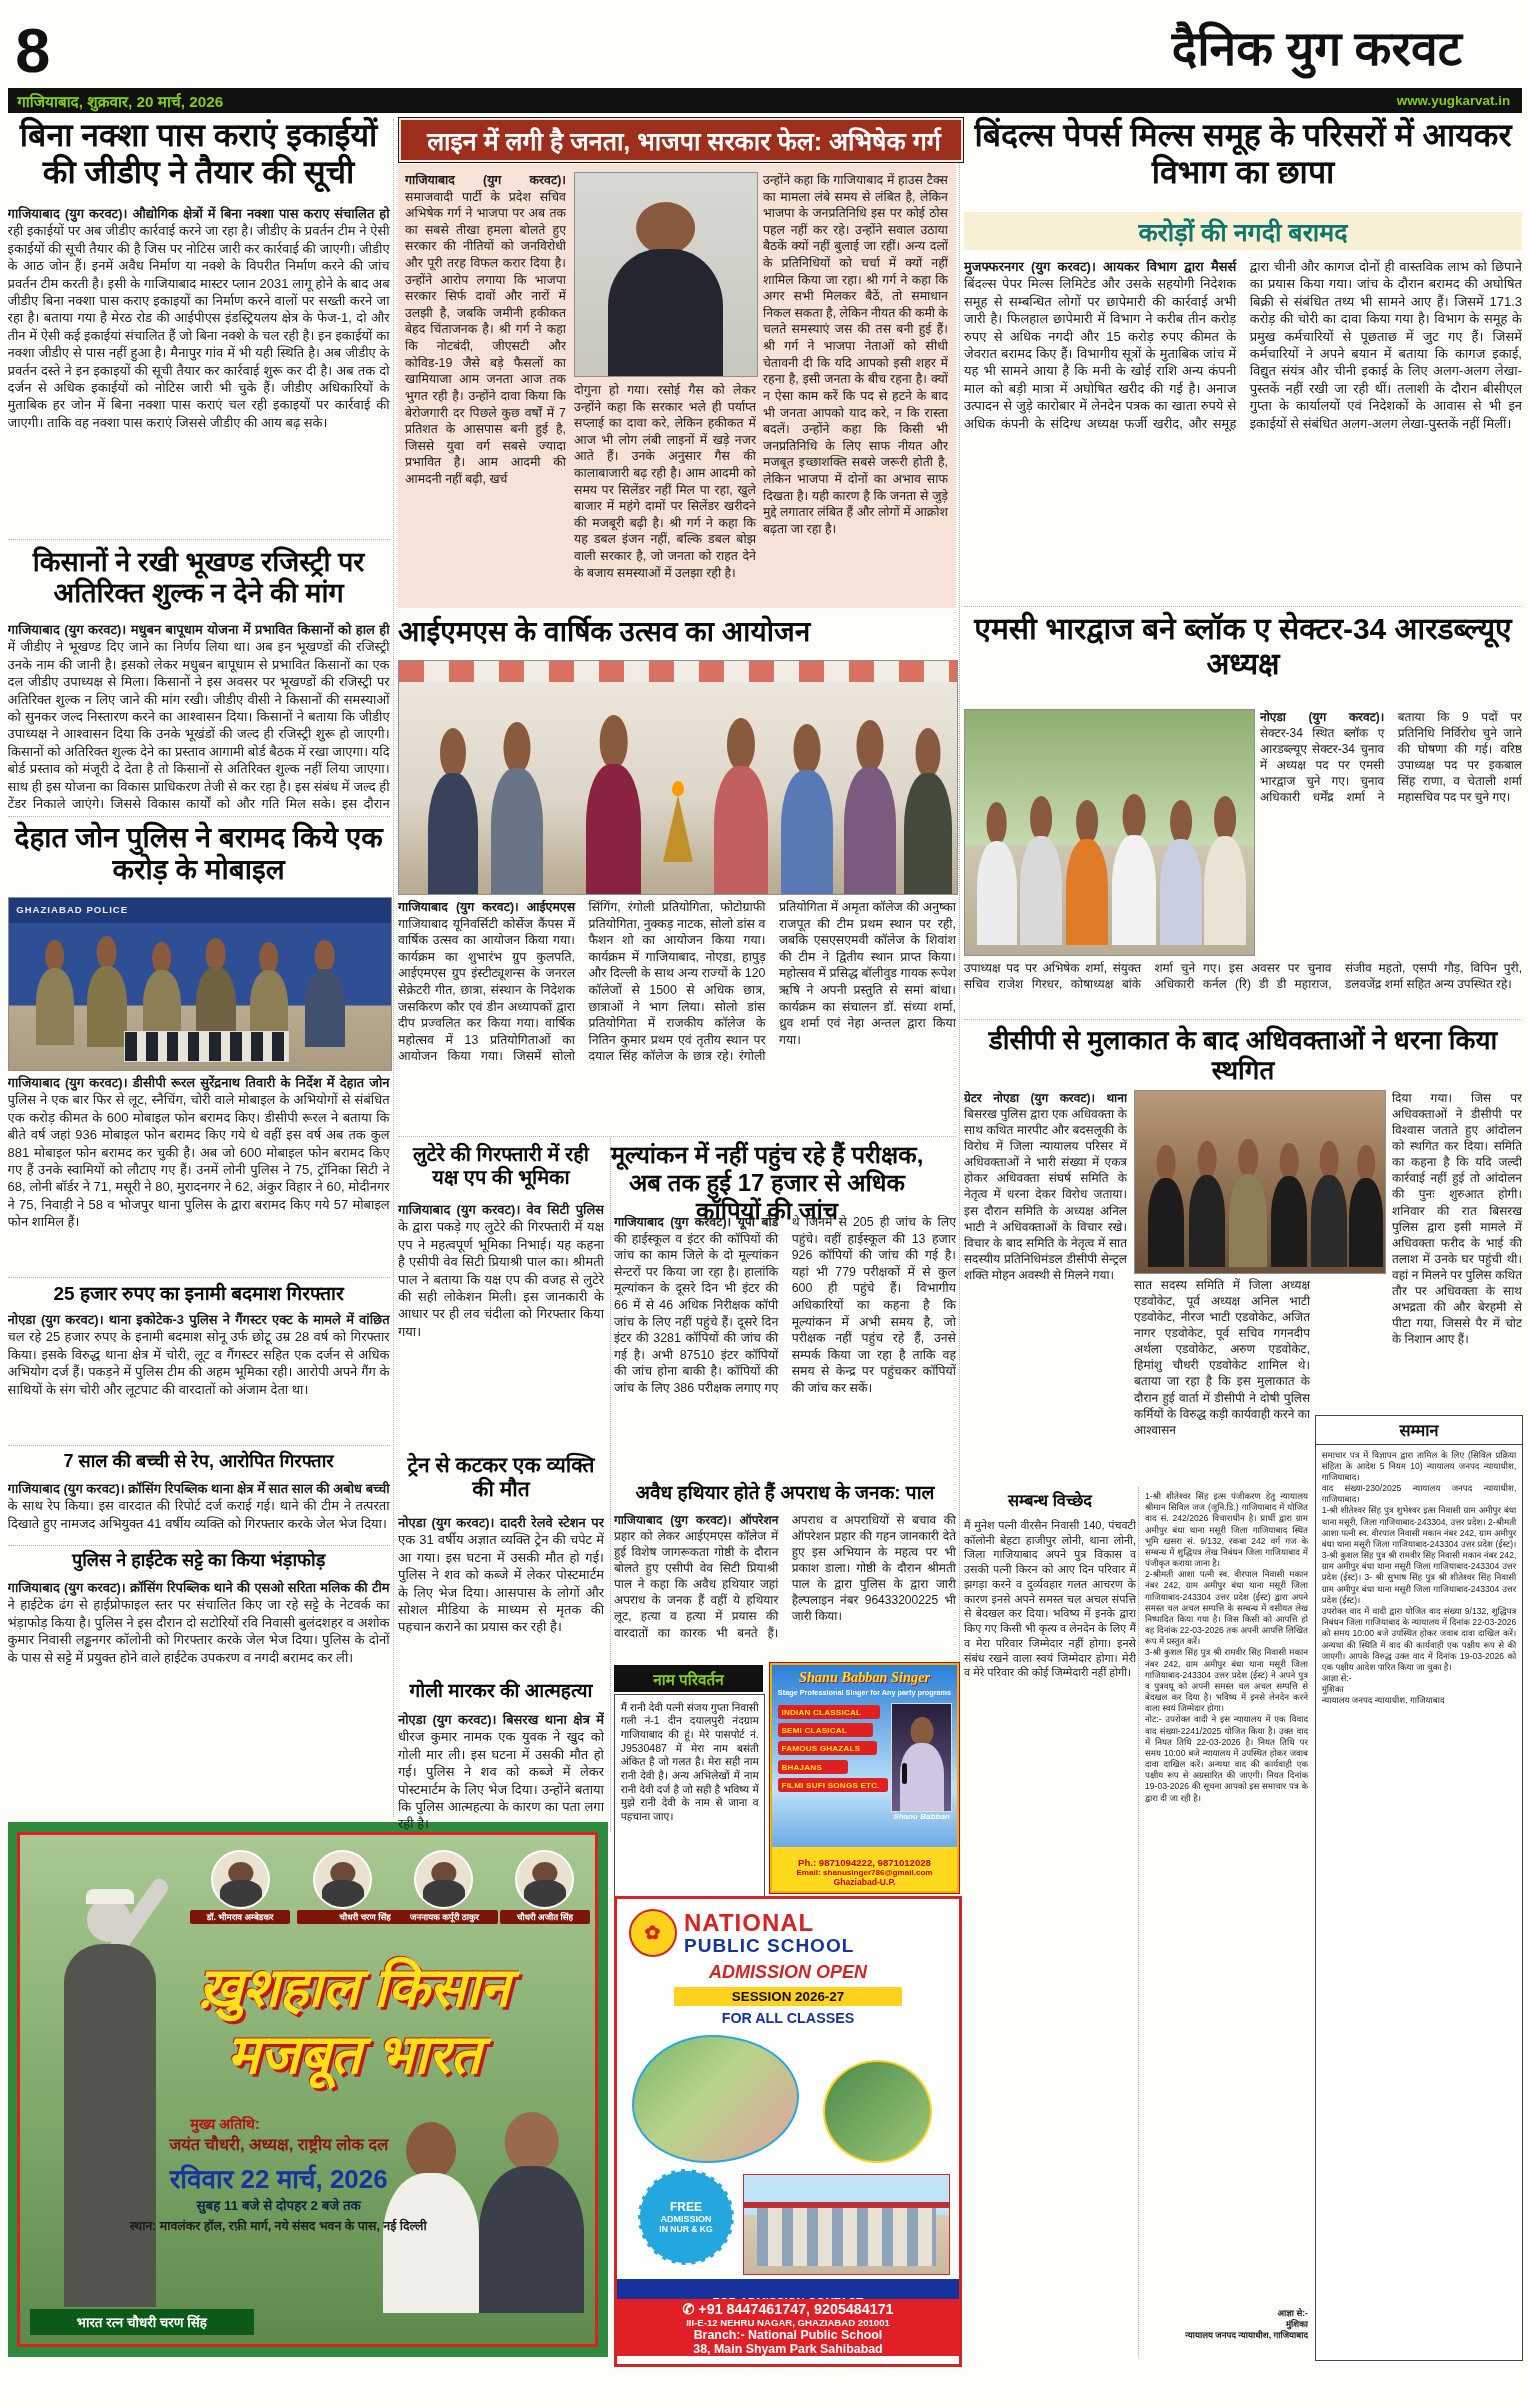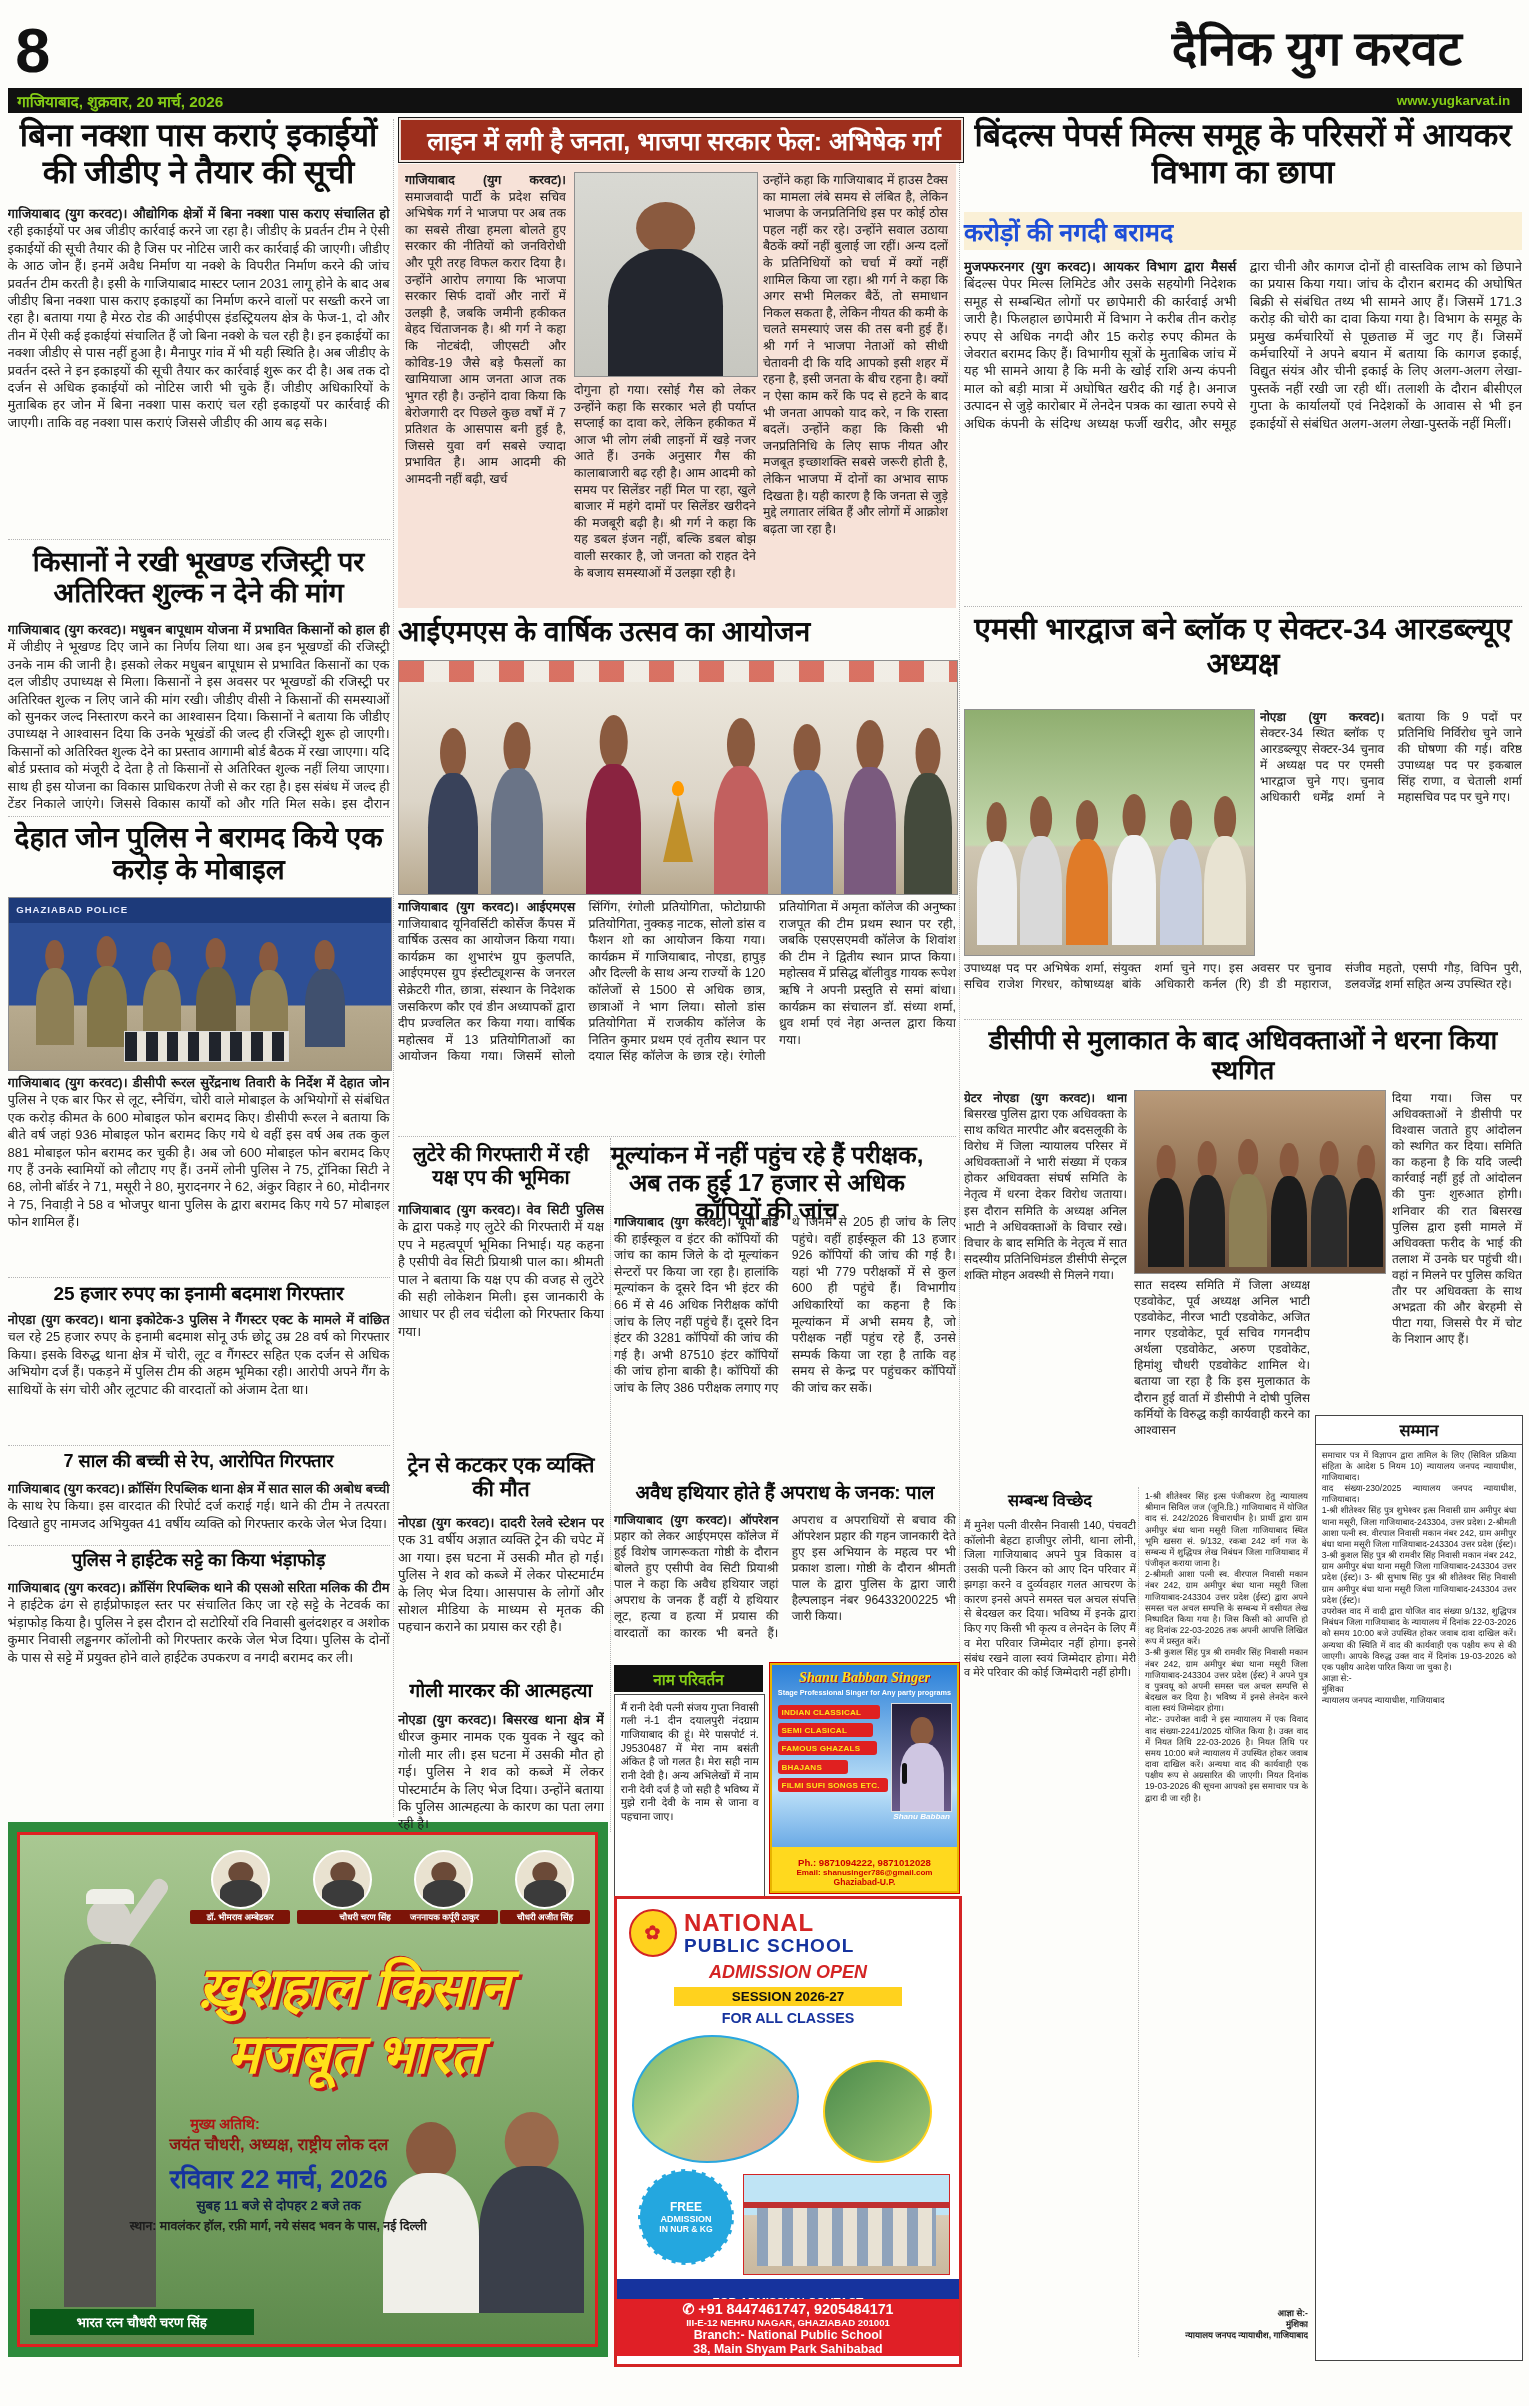"करोड़ों की नगदी बरामद" .cream { color: #1d4ed8 -> #0f766e; justify-content: none -> center }
